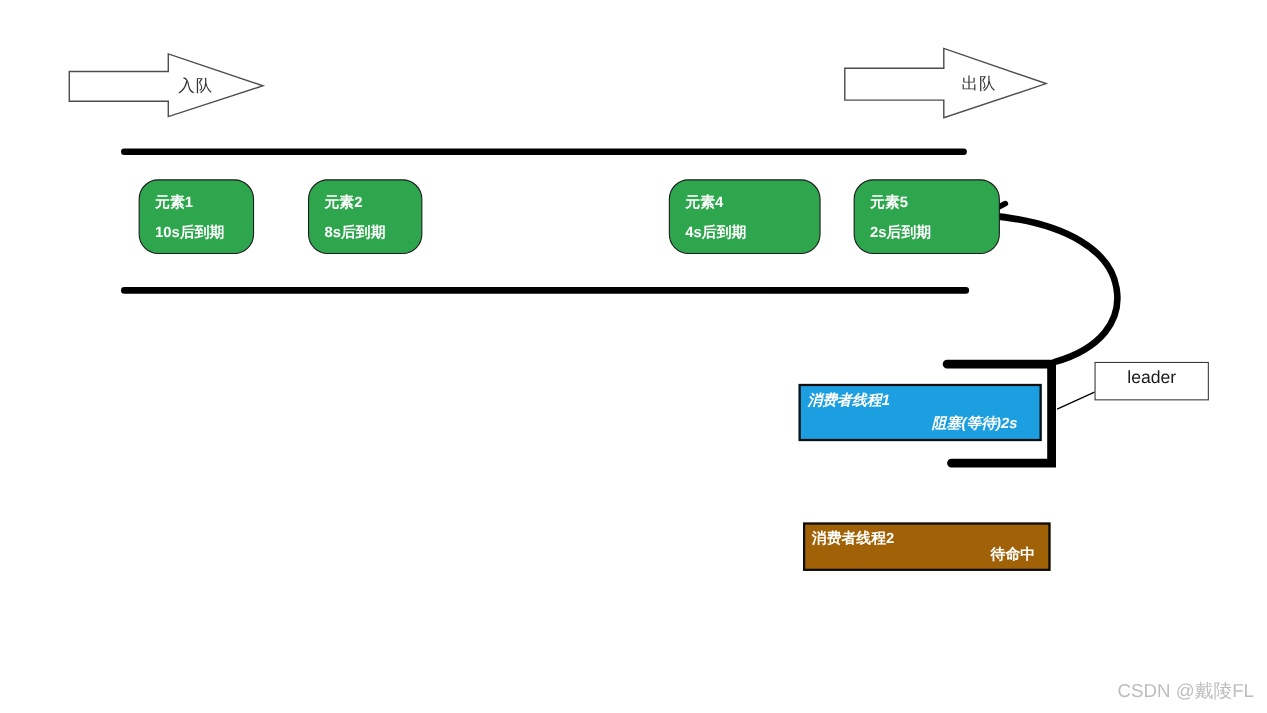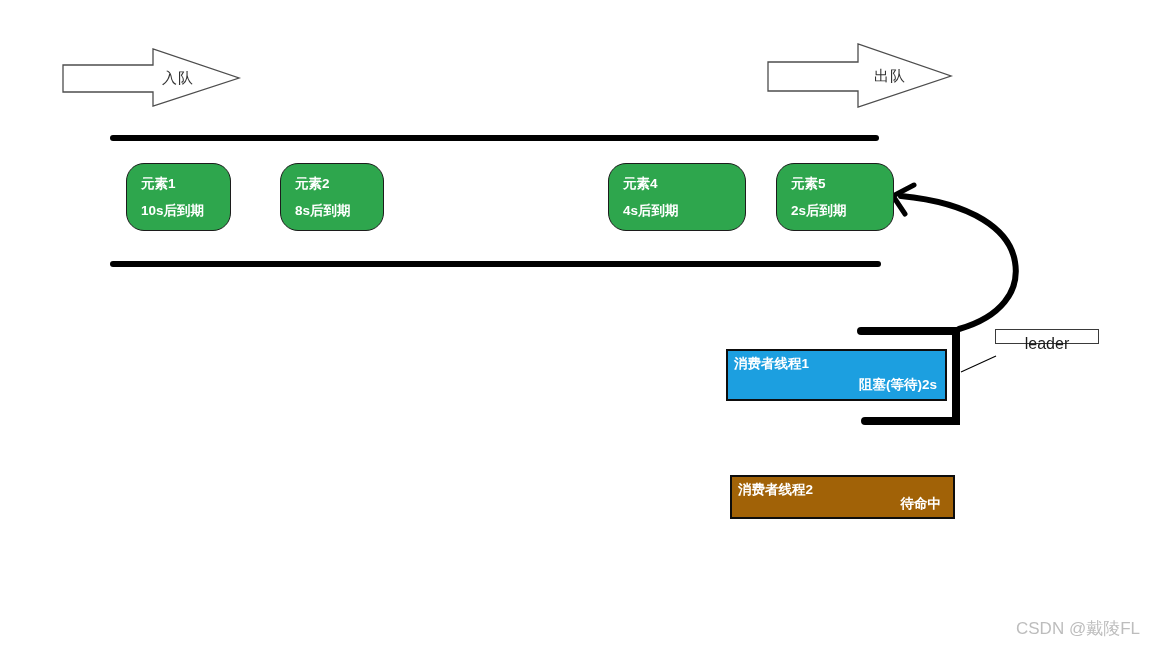"元素5" div.element-box { width: 118px -> 133px }
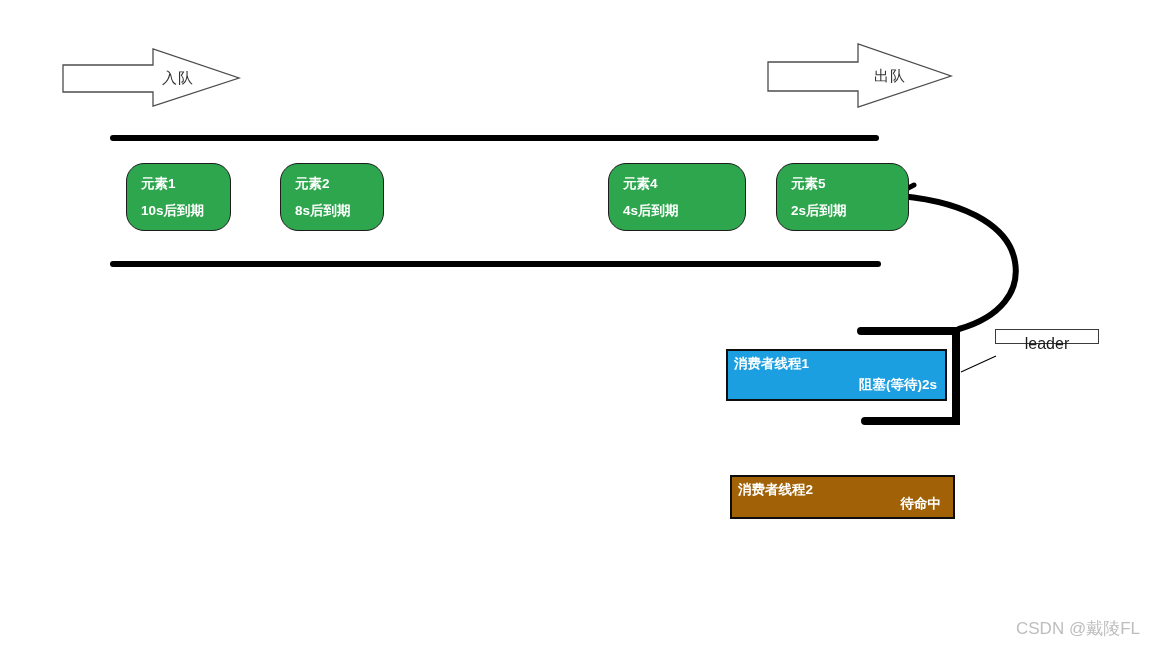"leader" .leader-box { height: 15px -> 35px }
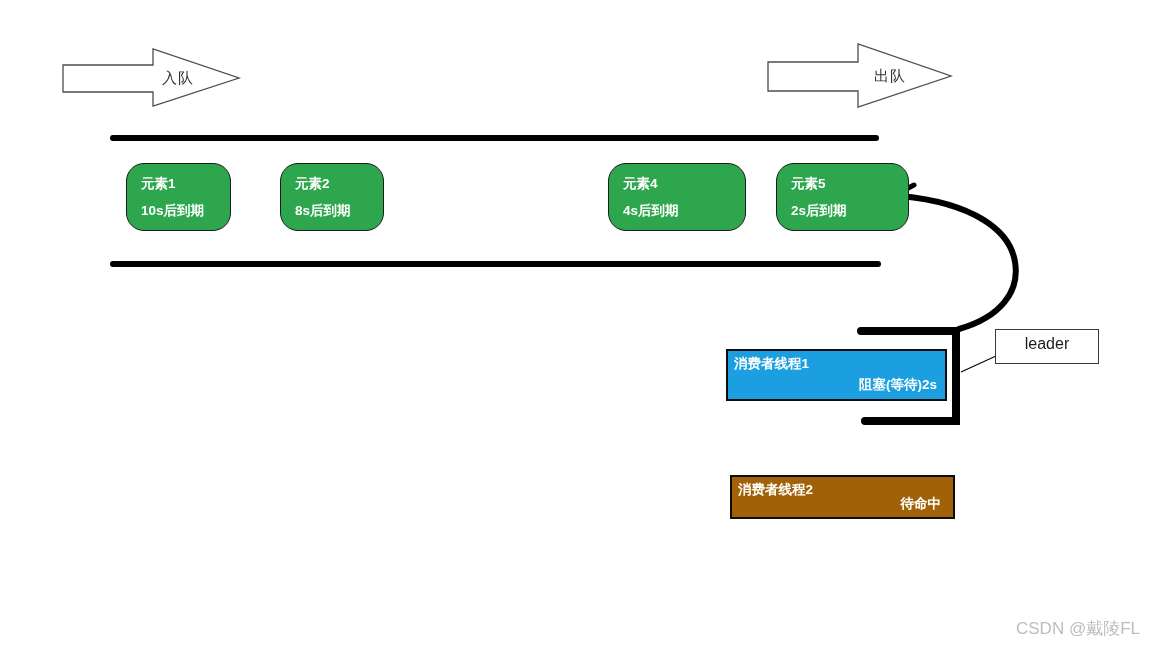"消费者线程1" .consumer1 { font-style: none -> italic }
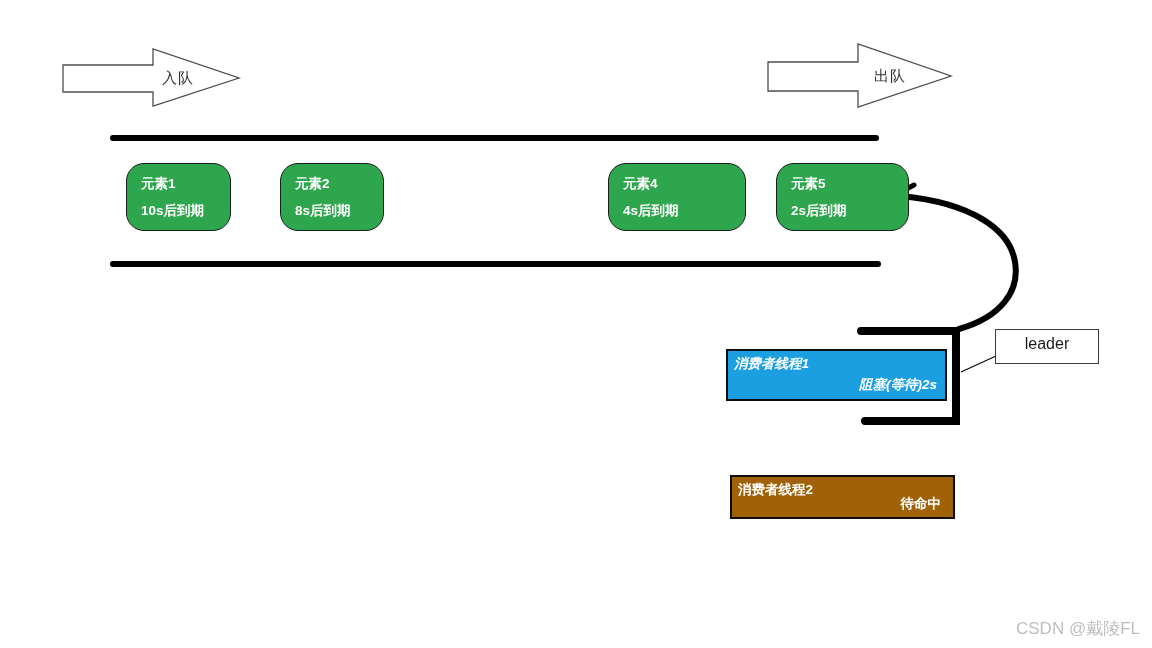"阻塞(等待)2s" .consumer-status { right: 8px -> 20px }
